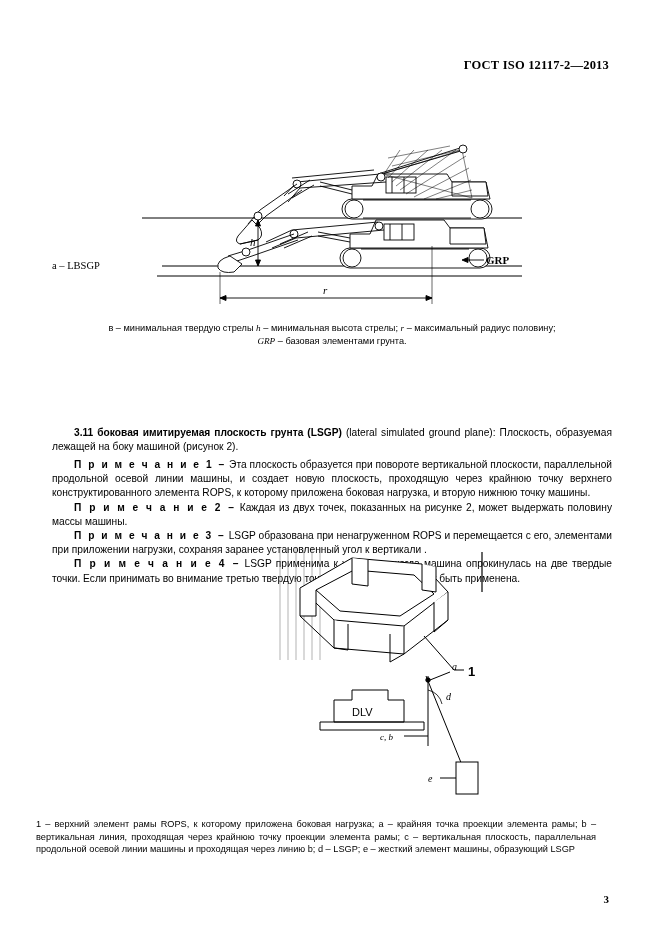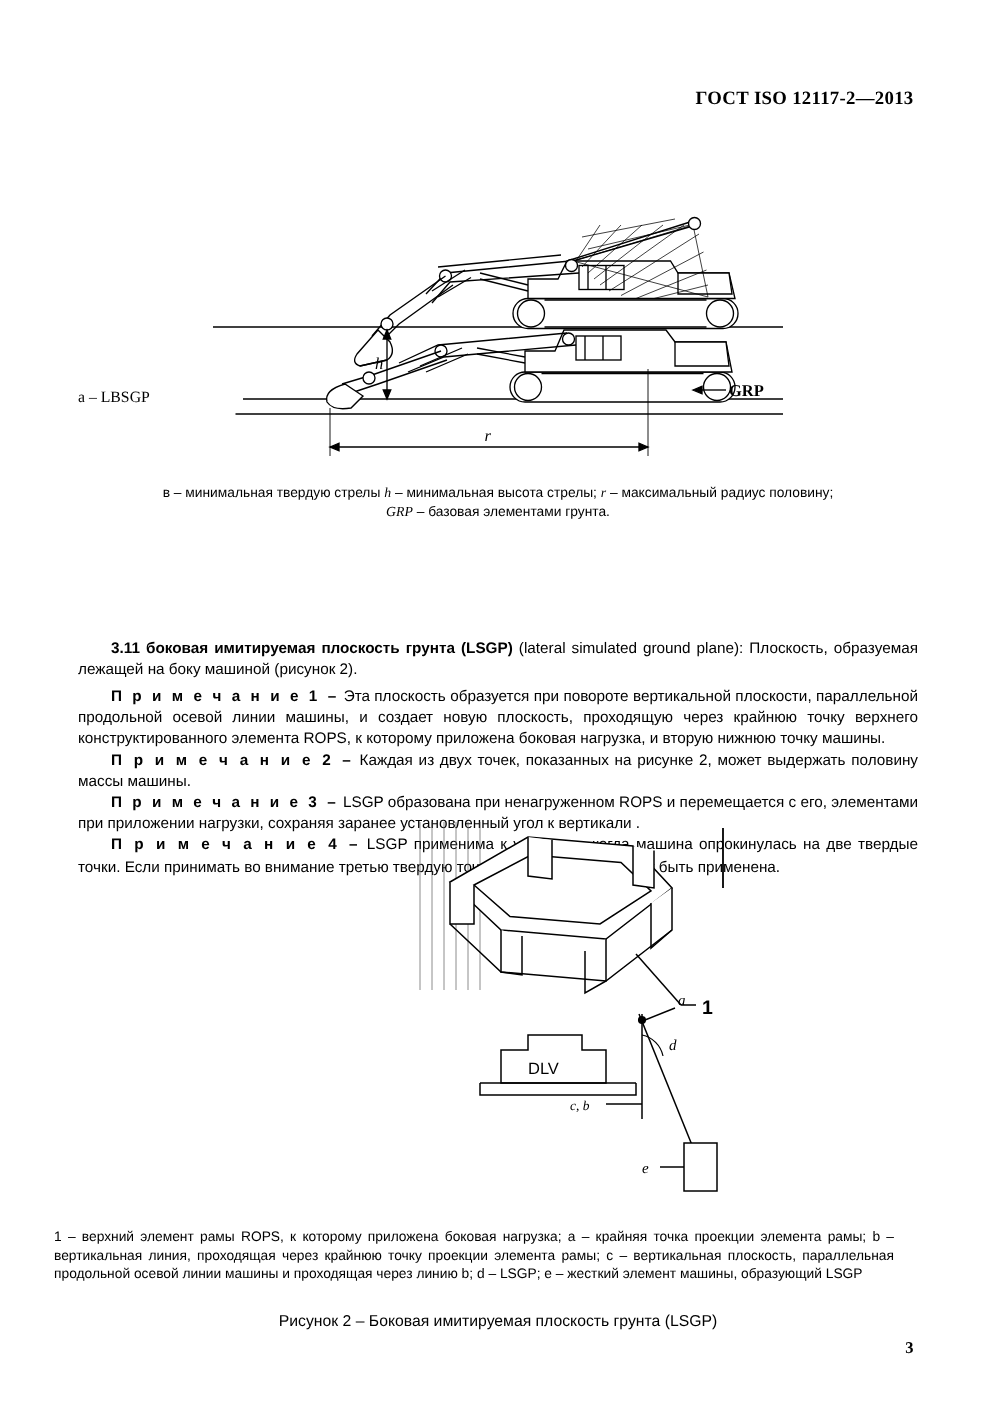"Рисунок 2 – Боковая имитируемая" div.fig2-caption { html: <div>Рисунок 2 – Боковая имитируемая плоскость грунта (LSGP)</div> -> none }
